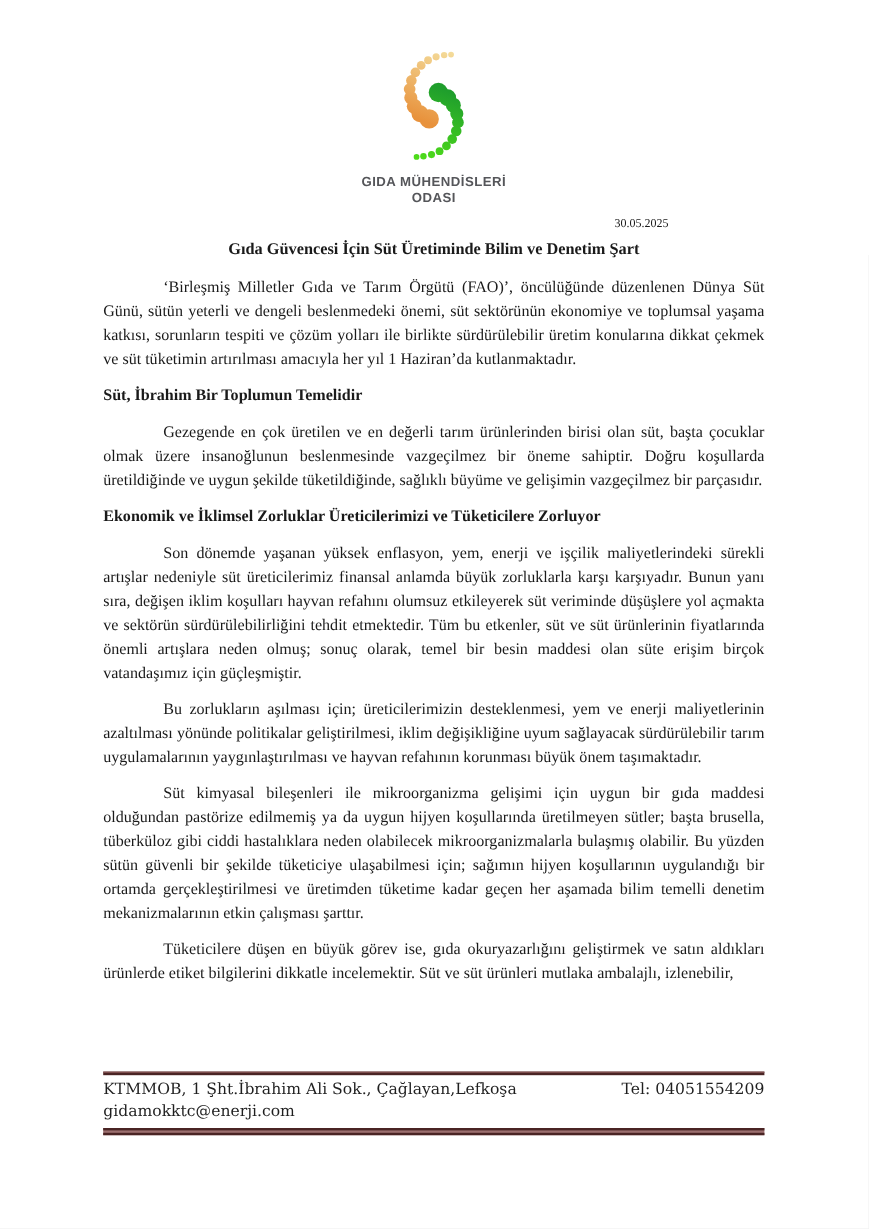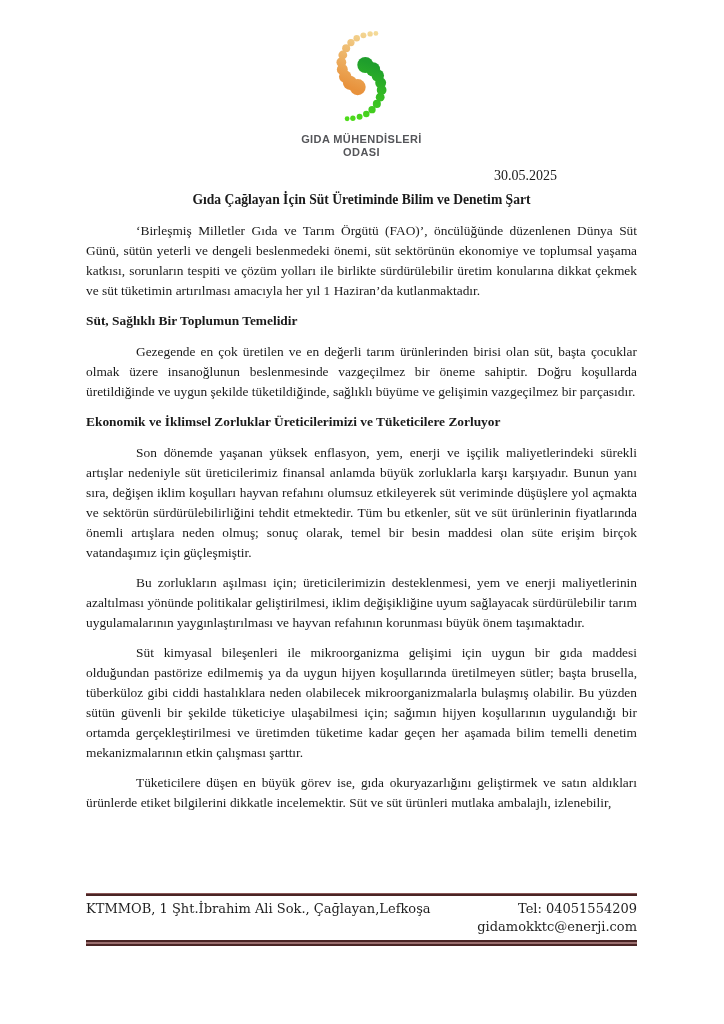"GIDA MÜHENDİSLERİ" .logo-wrap { padding-top: 30px -> 42px }
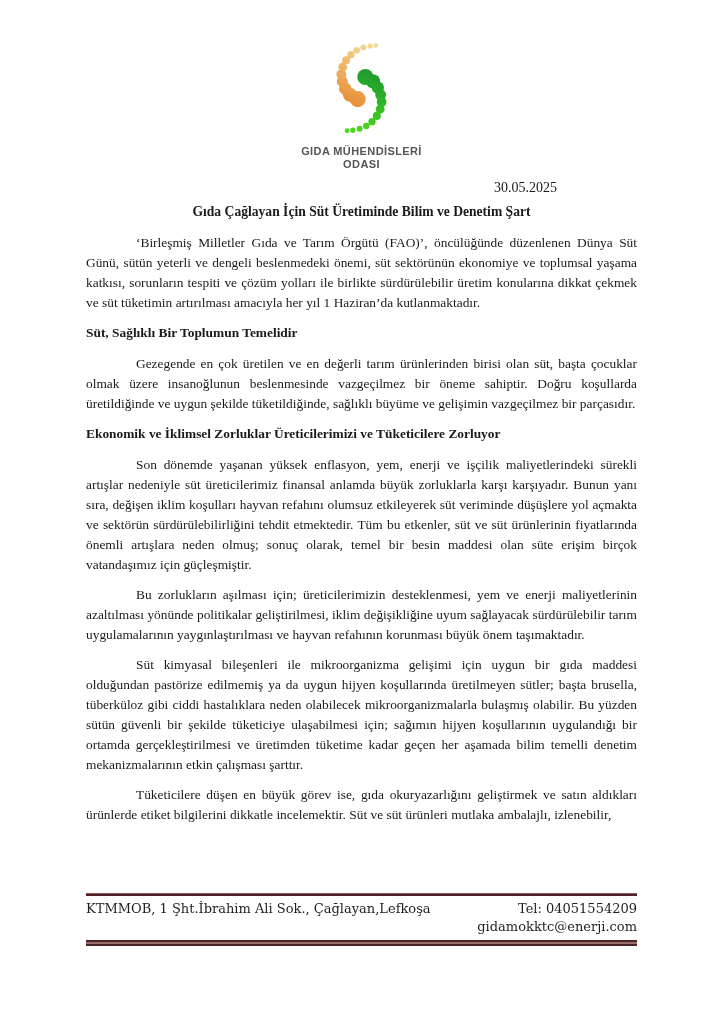"30.05.2025" .date-row { font-size: 14px -> 10px }
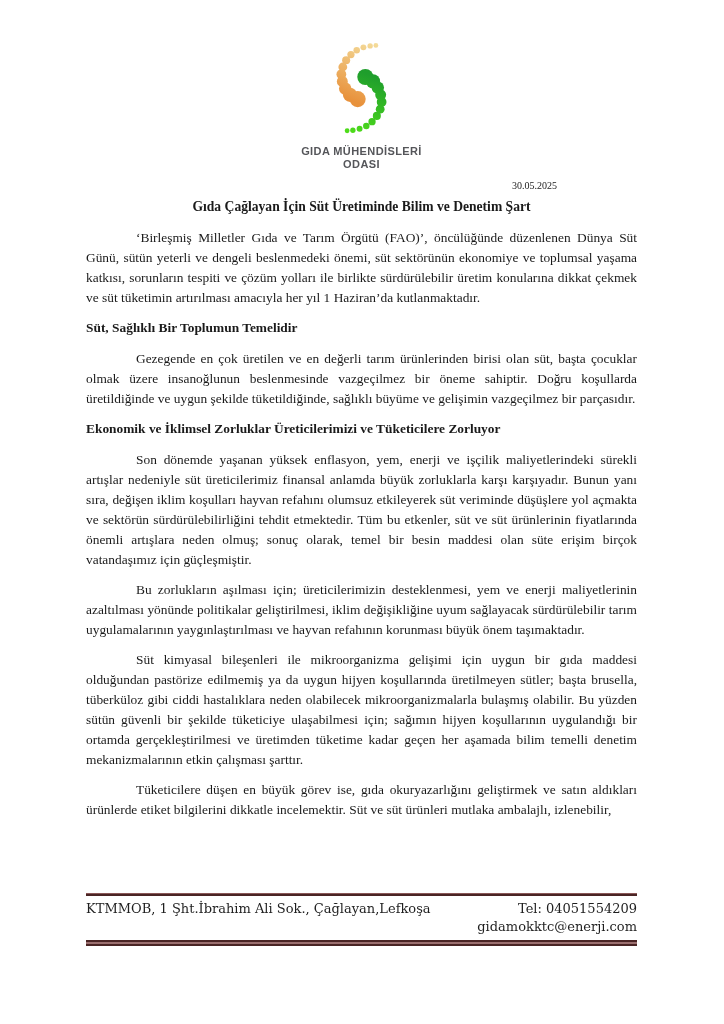"Gıda Çağlayan İçin Süt Üretiminde" div.doc-title { text: Çağlayan -> Güvencesi }
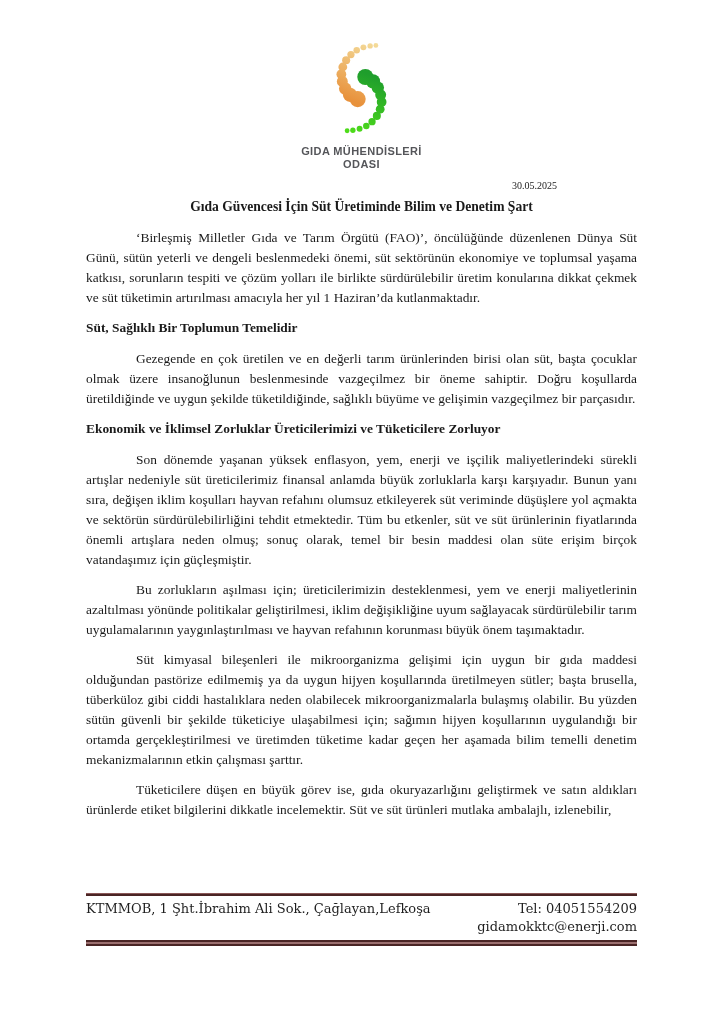"Süt, Sağlıklı Bir Toplumun Temelidir" h3 { text: Sağlıklı -> İbrahim }
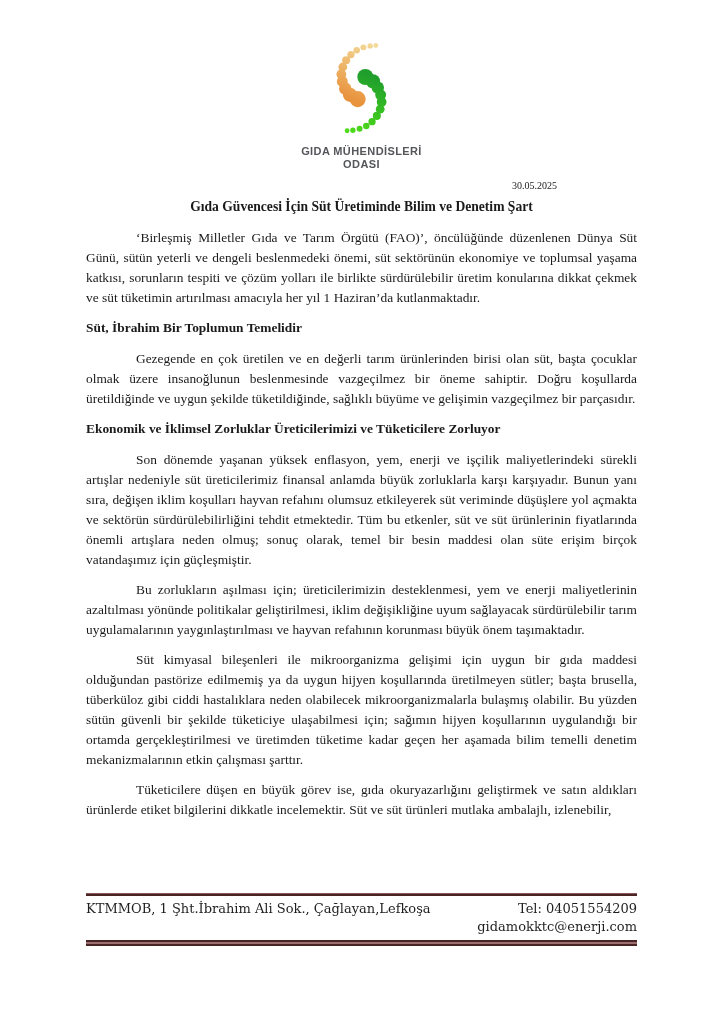"KTMMOB, 1 Şht.İbrahim Ali Sok.," .footer { text-align: right -> none }
